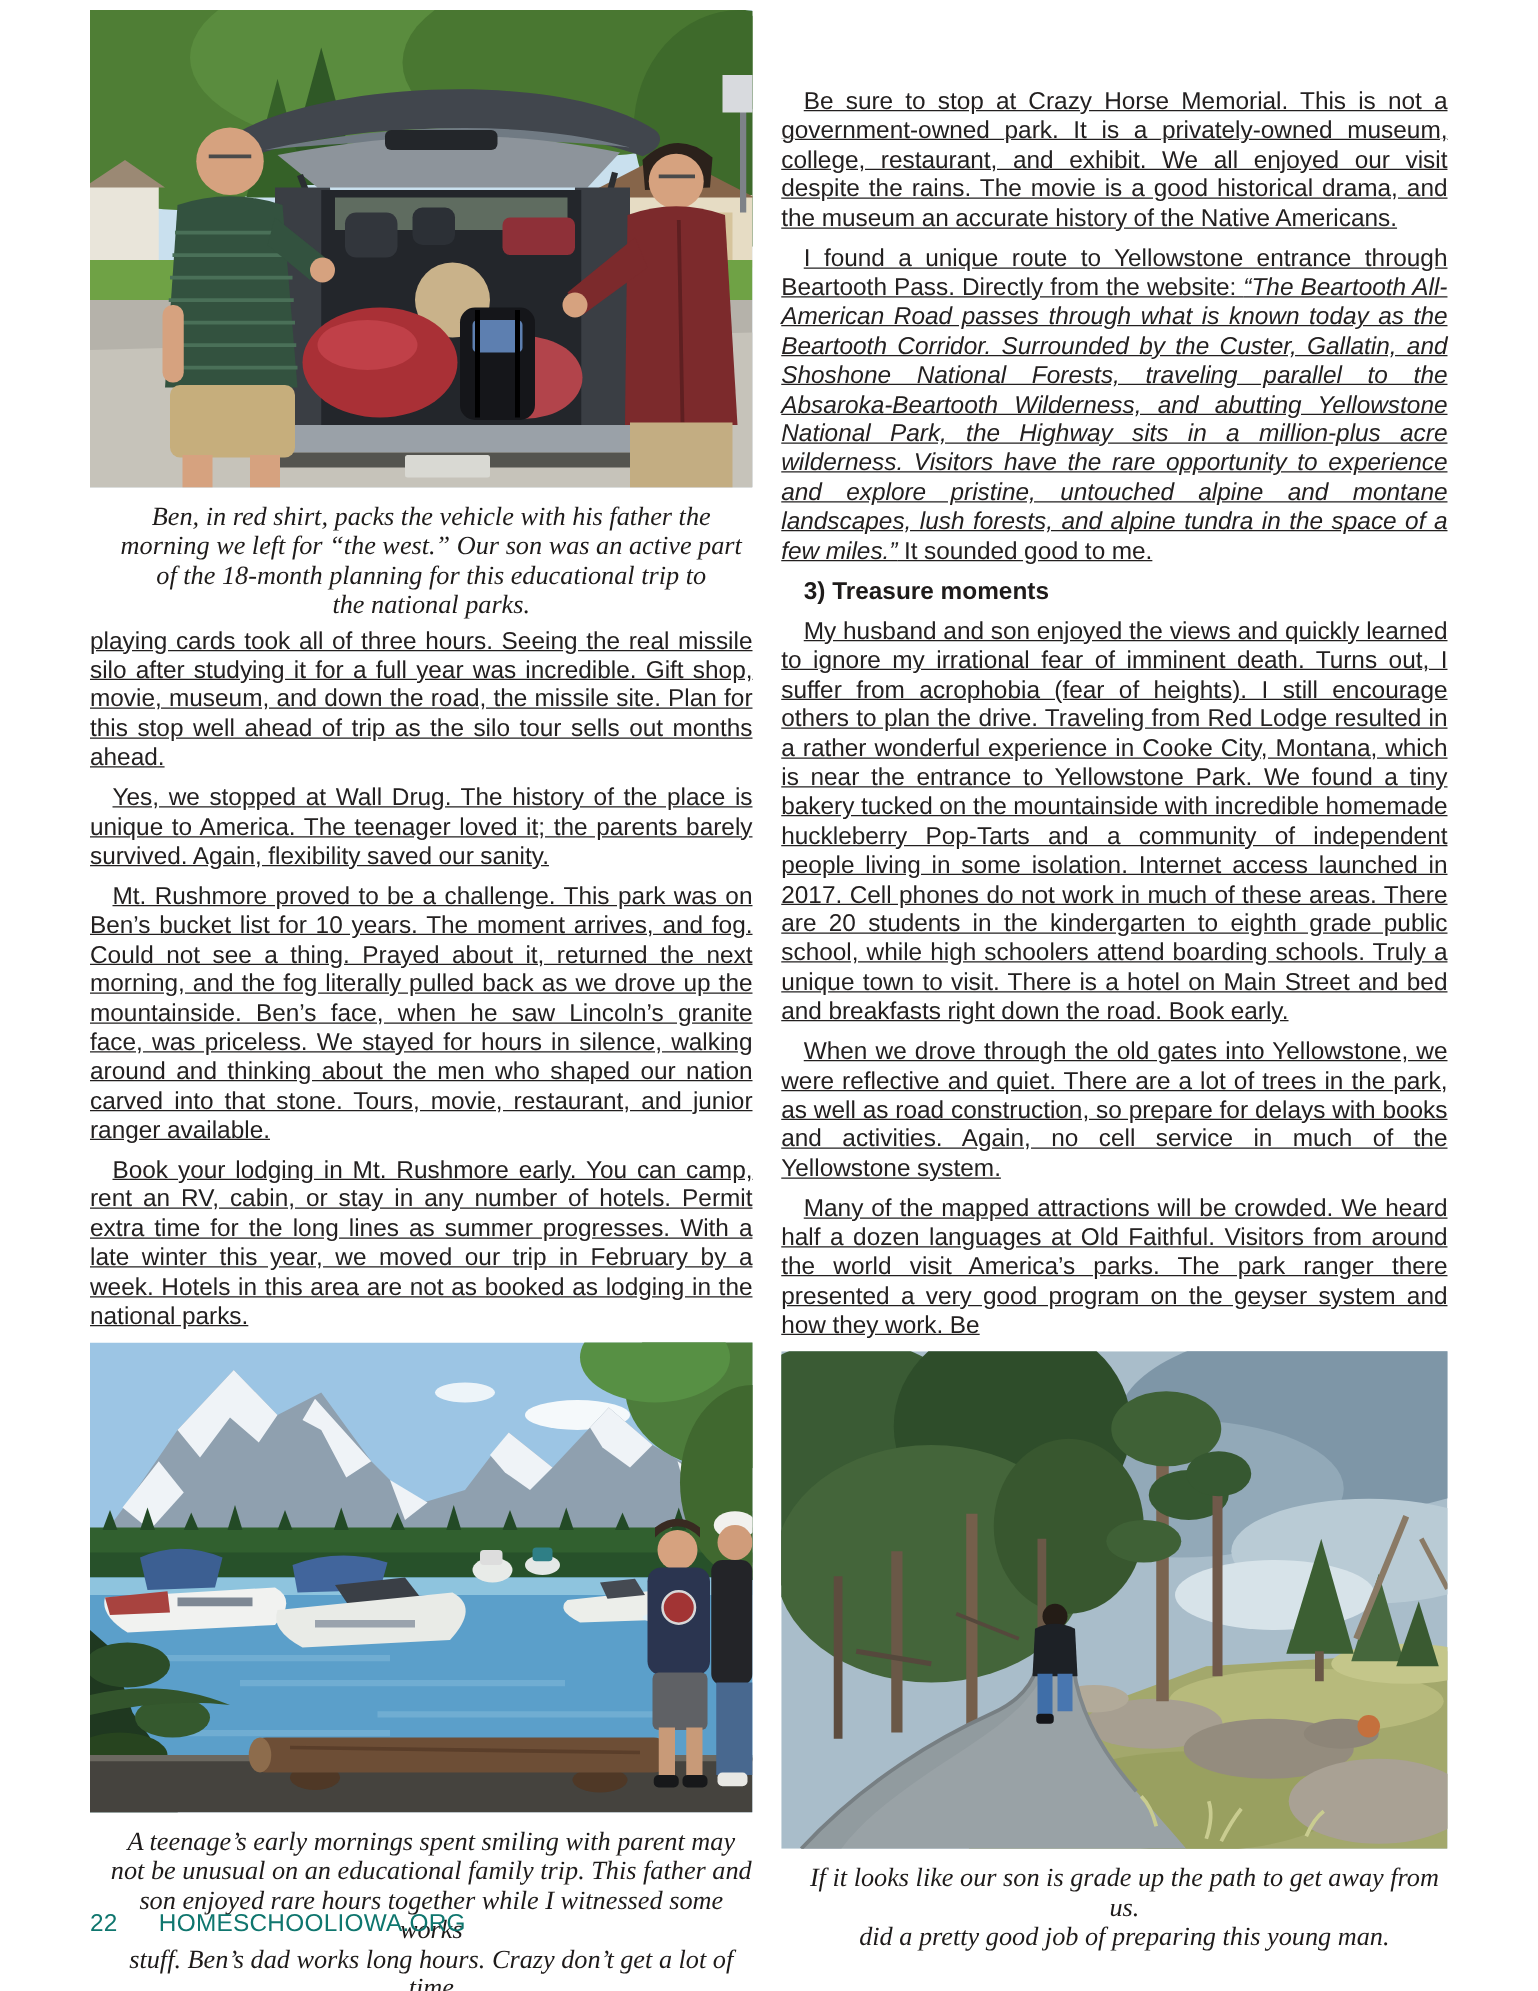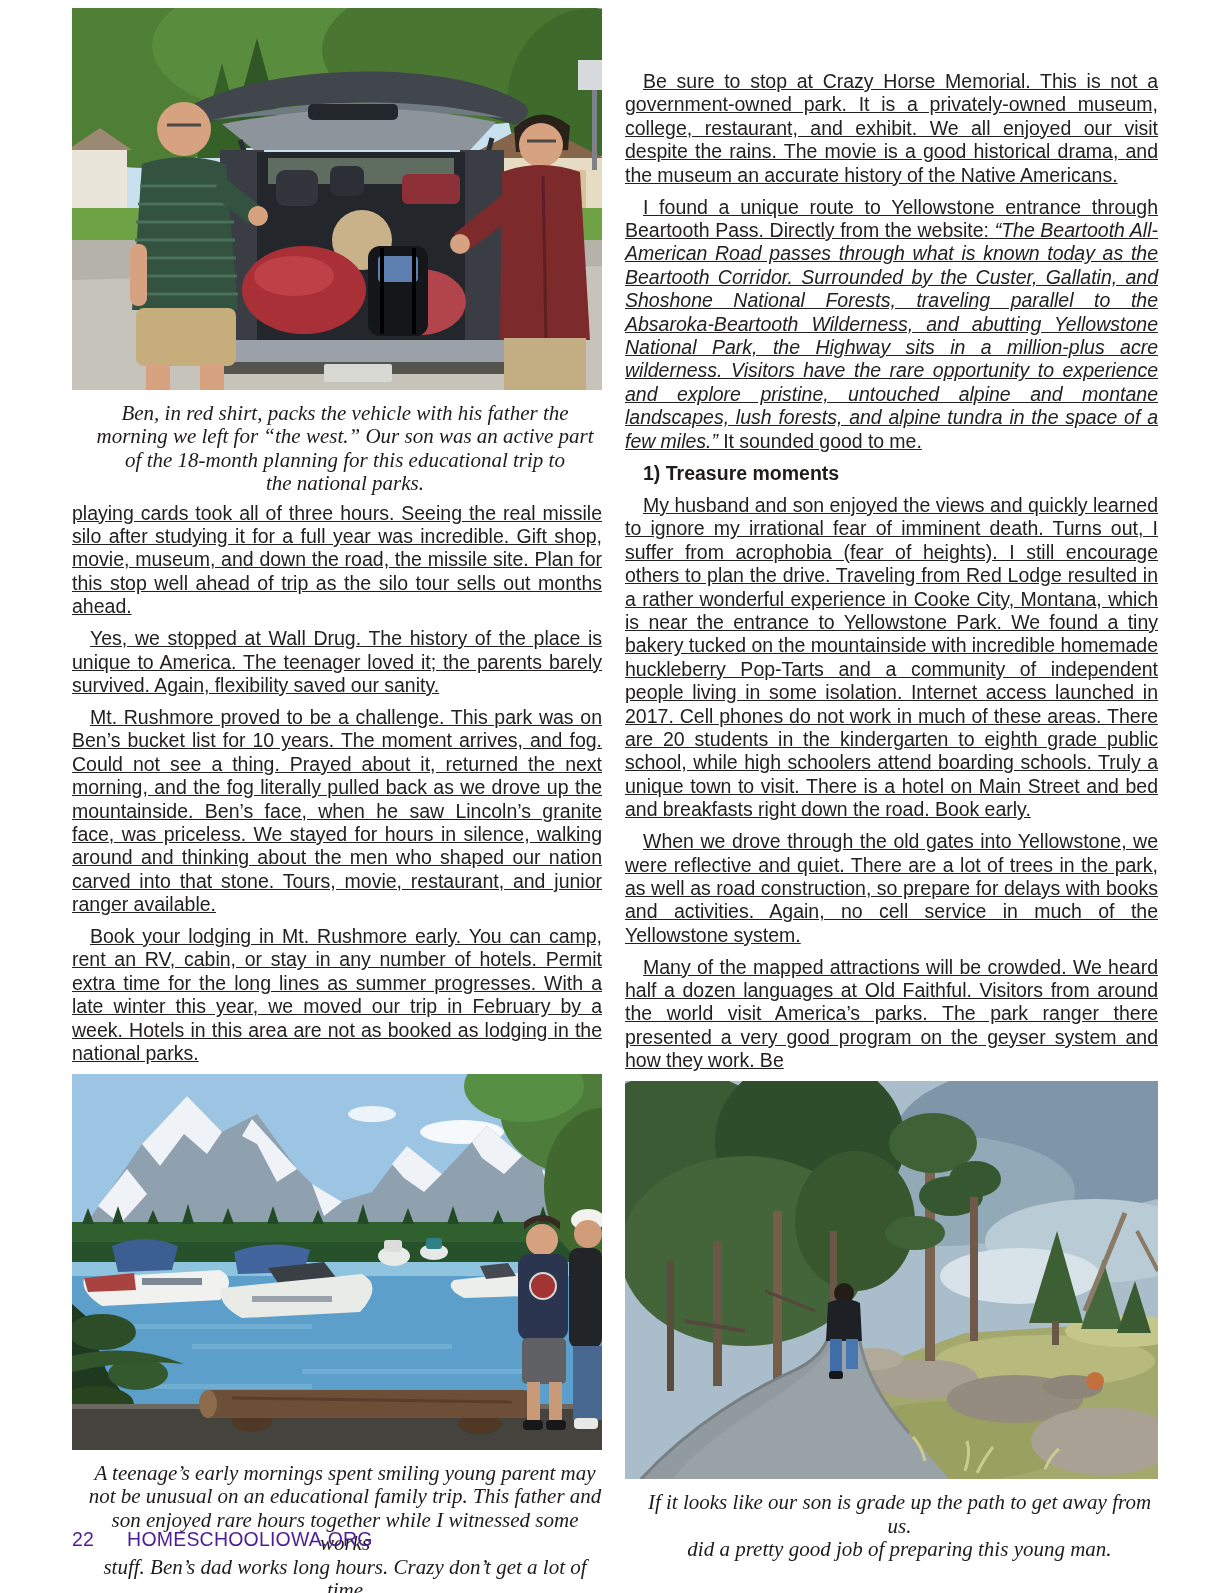"1) Treasure moments" h3.section-heading { text: 1 -> 3 }
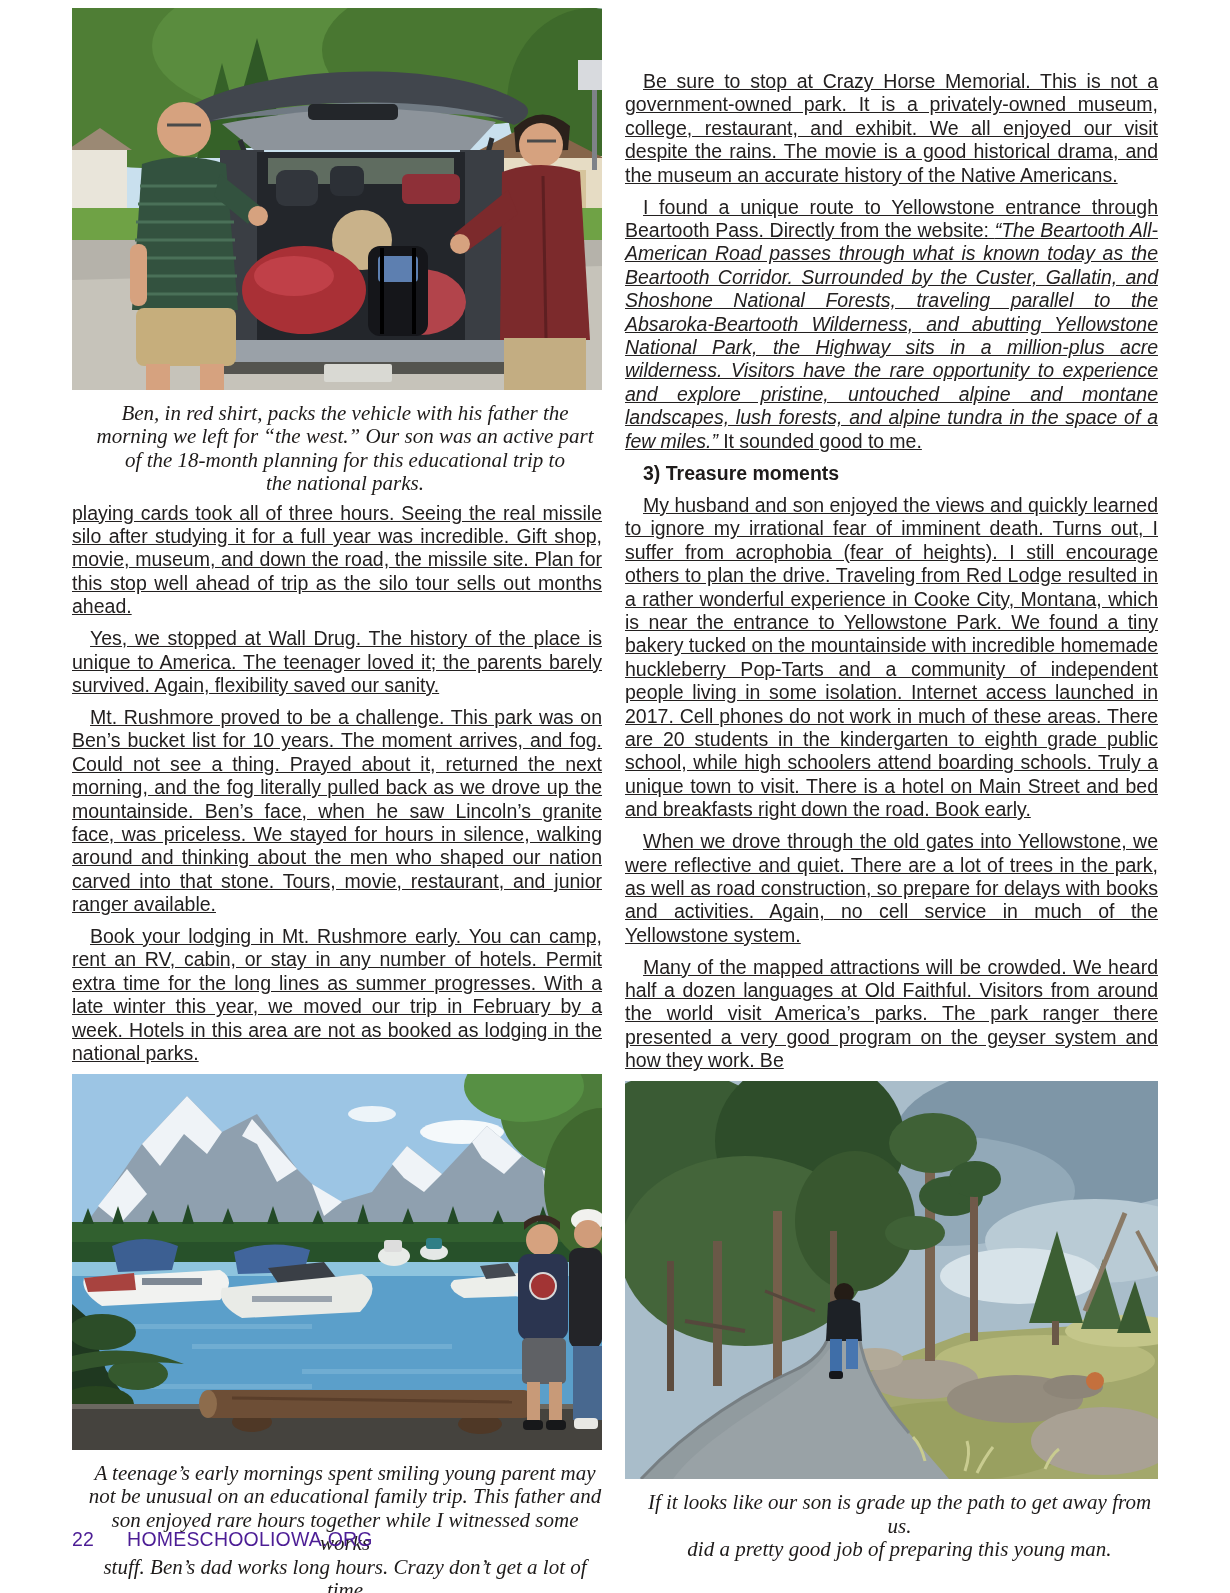"A teenage’s early mornings spent" span { text: young -> with }
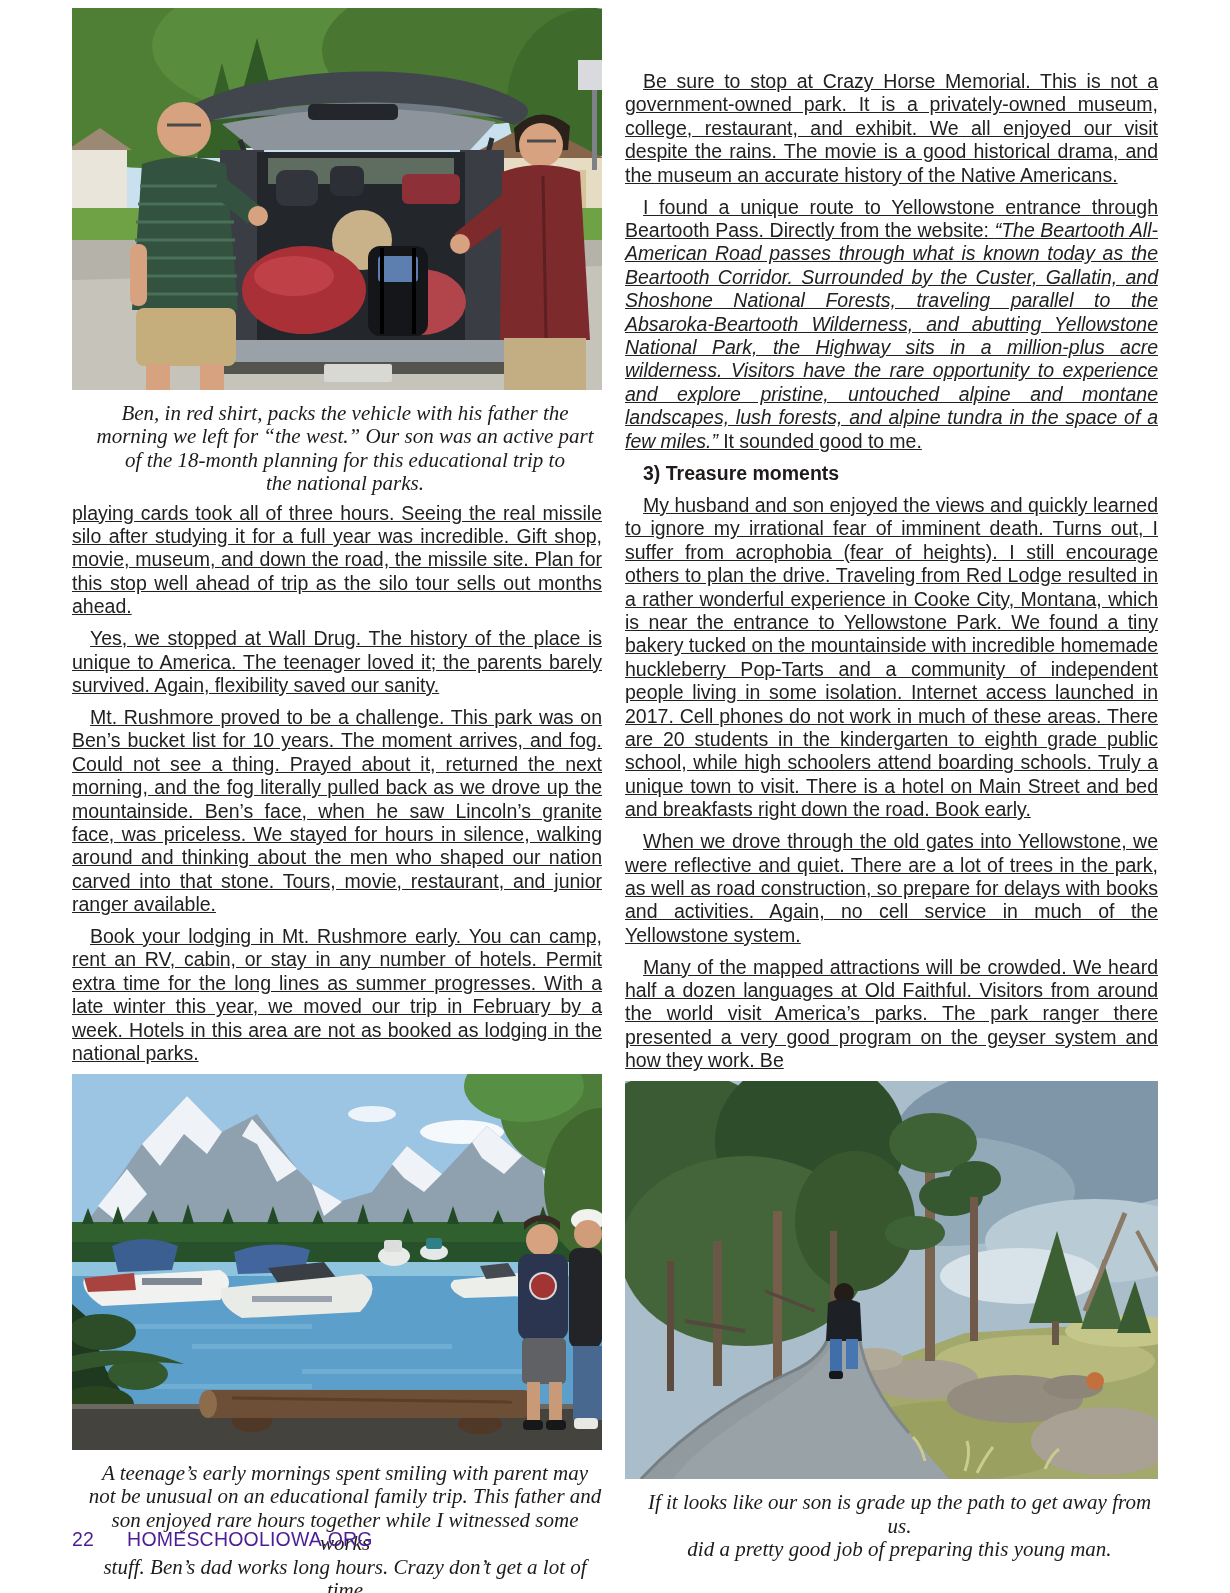"22" .footer { color: #4c1d95 -> #0f766e }
